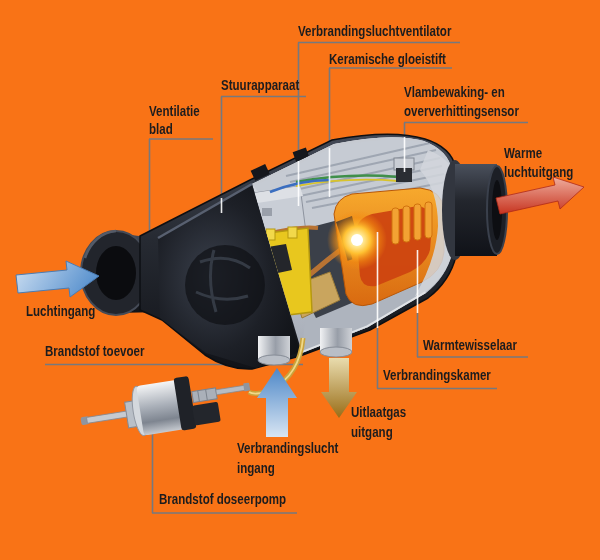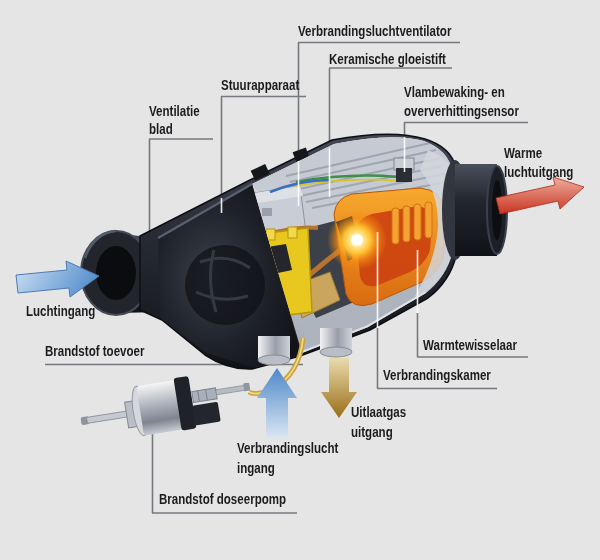"Verbrandingsluchtventilator" .stage { background: #e5e5e5 -> #f97316 }
